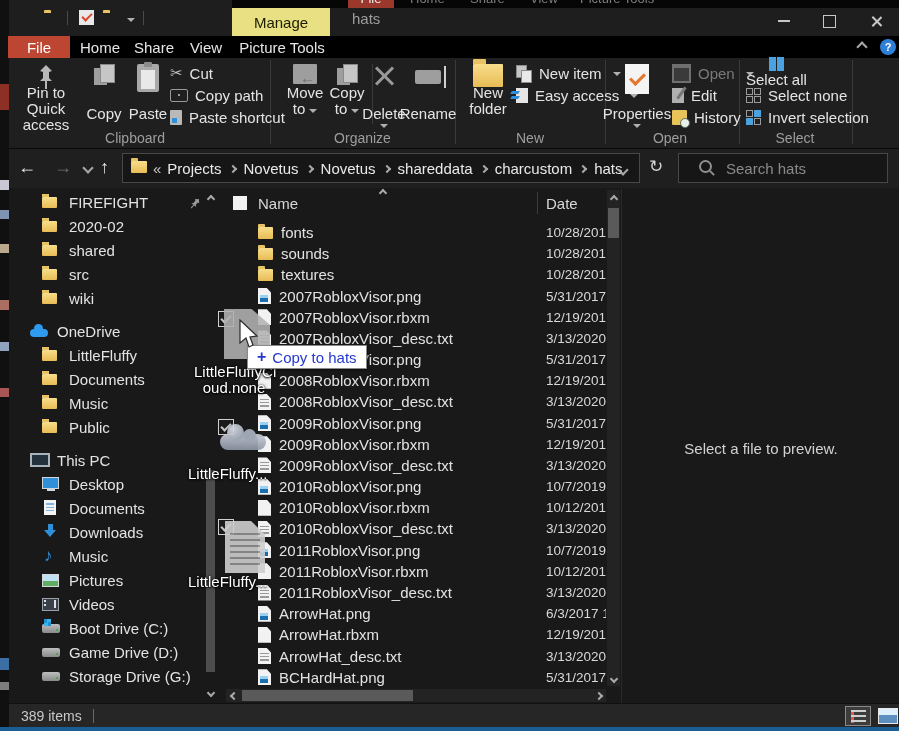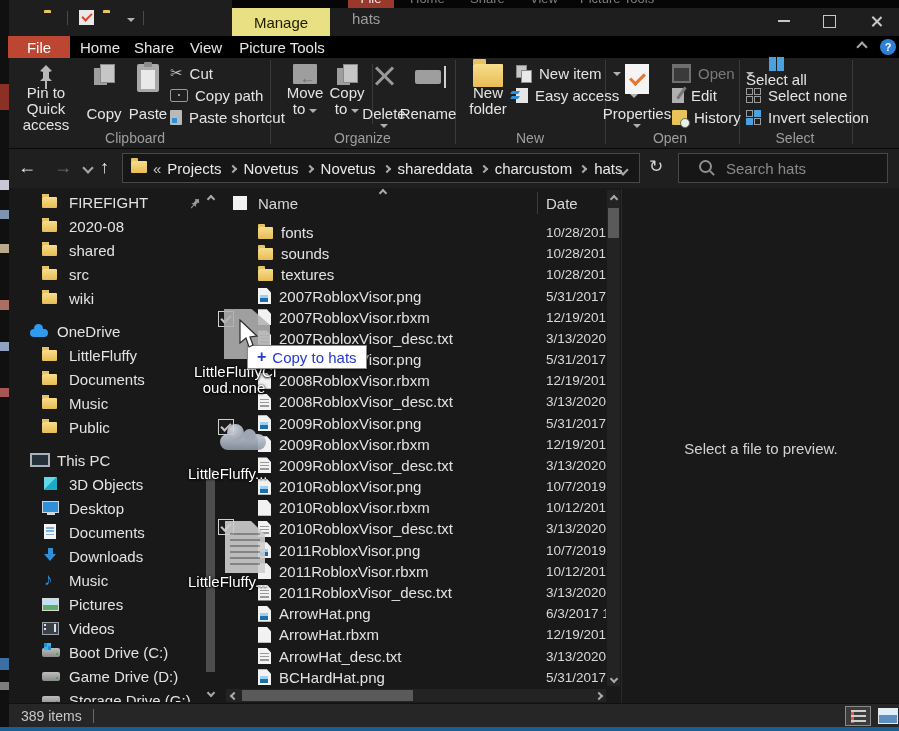"2020-08" span.slbl { text: 2020-08 -> 2020-02 }
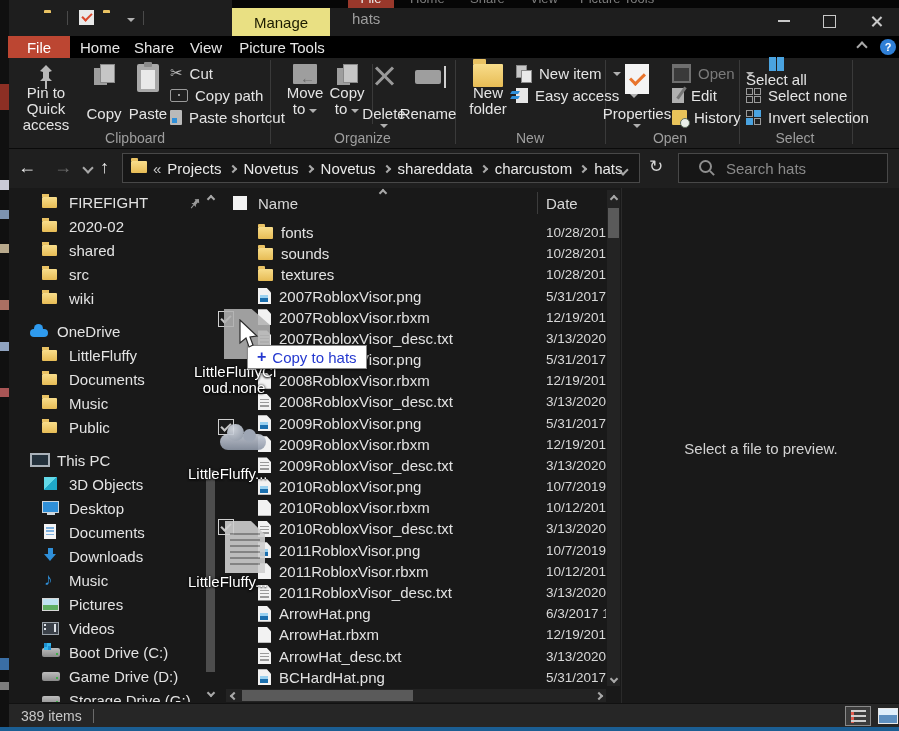"3D Objects" div.side-item { html: <div> <span></span> <span>3D Objects</span> </div> -> none }
